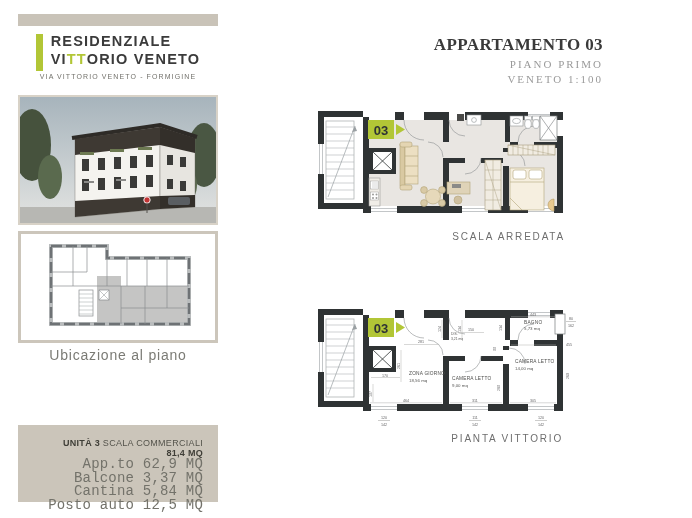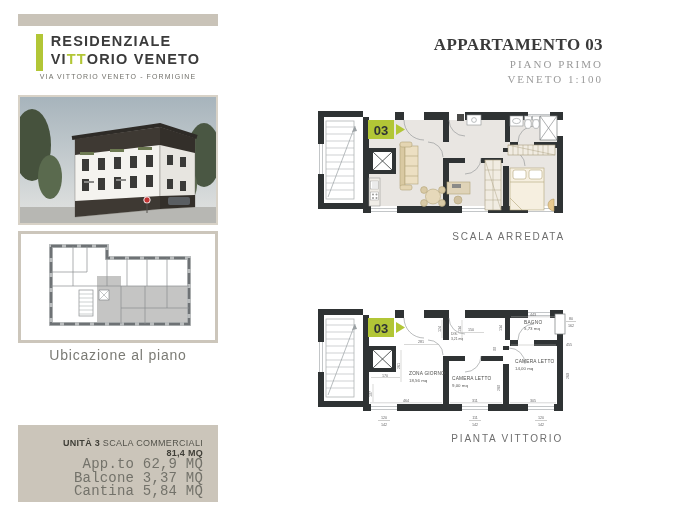"Posto auto 12,5 MQ" div.i { html: none -> <div>Posto auto 12,5 MQ</div> }
